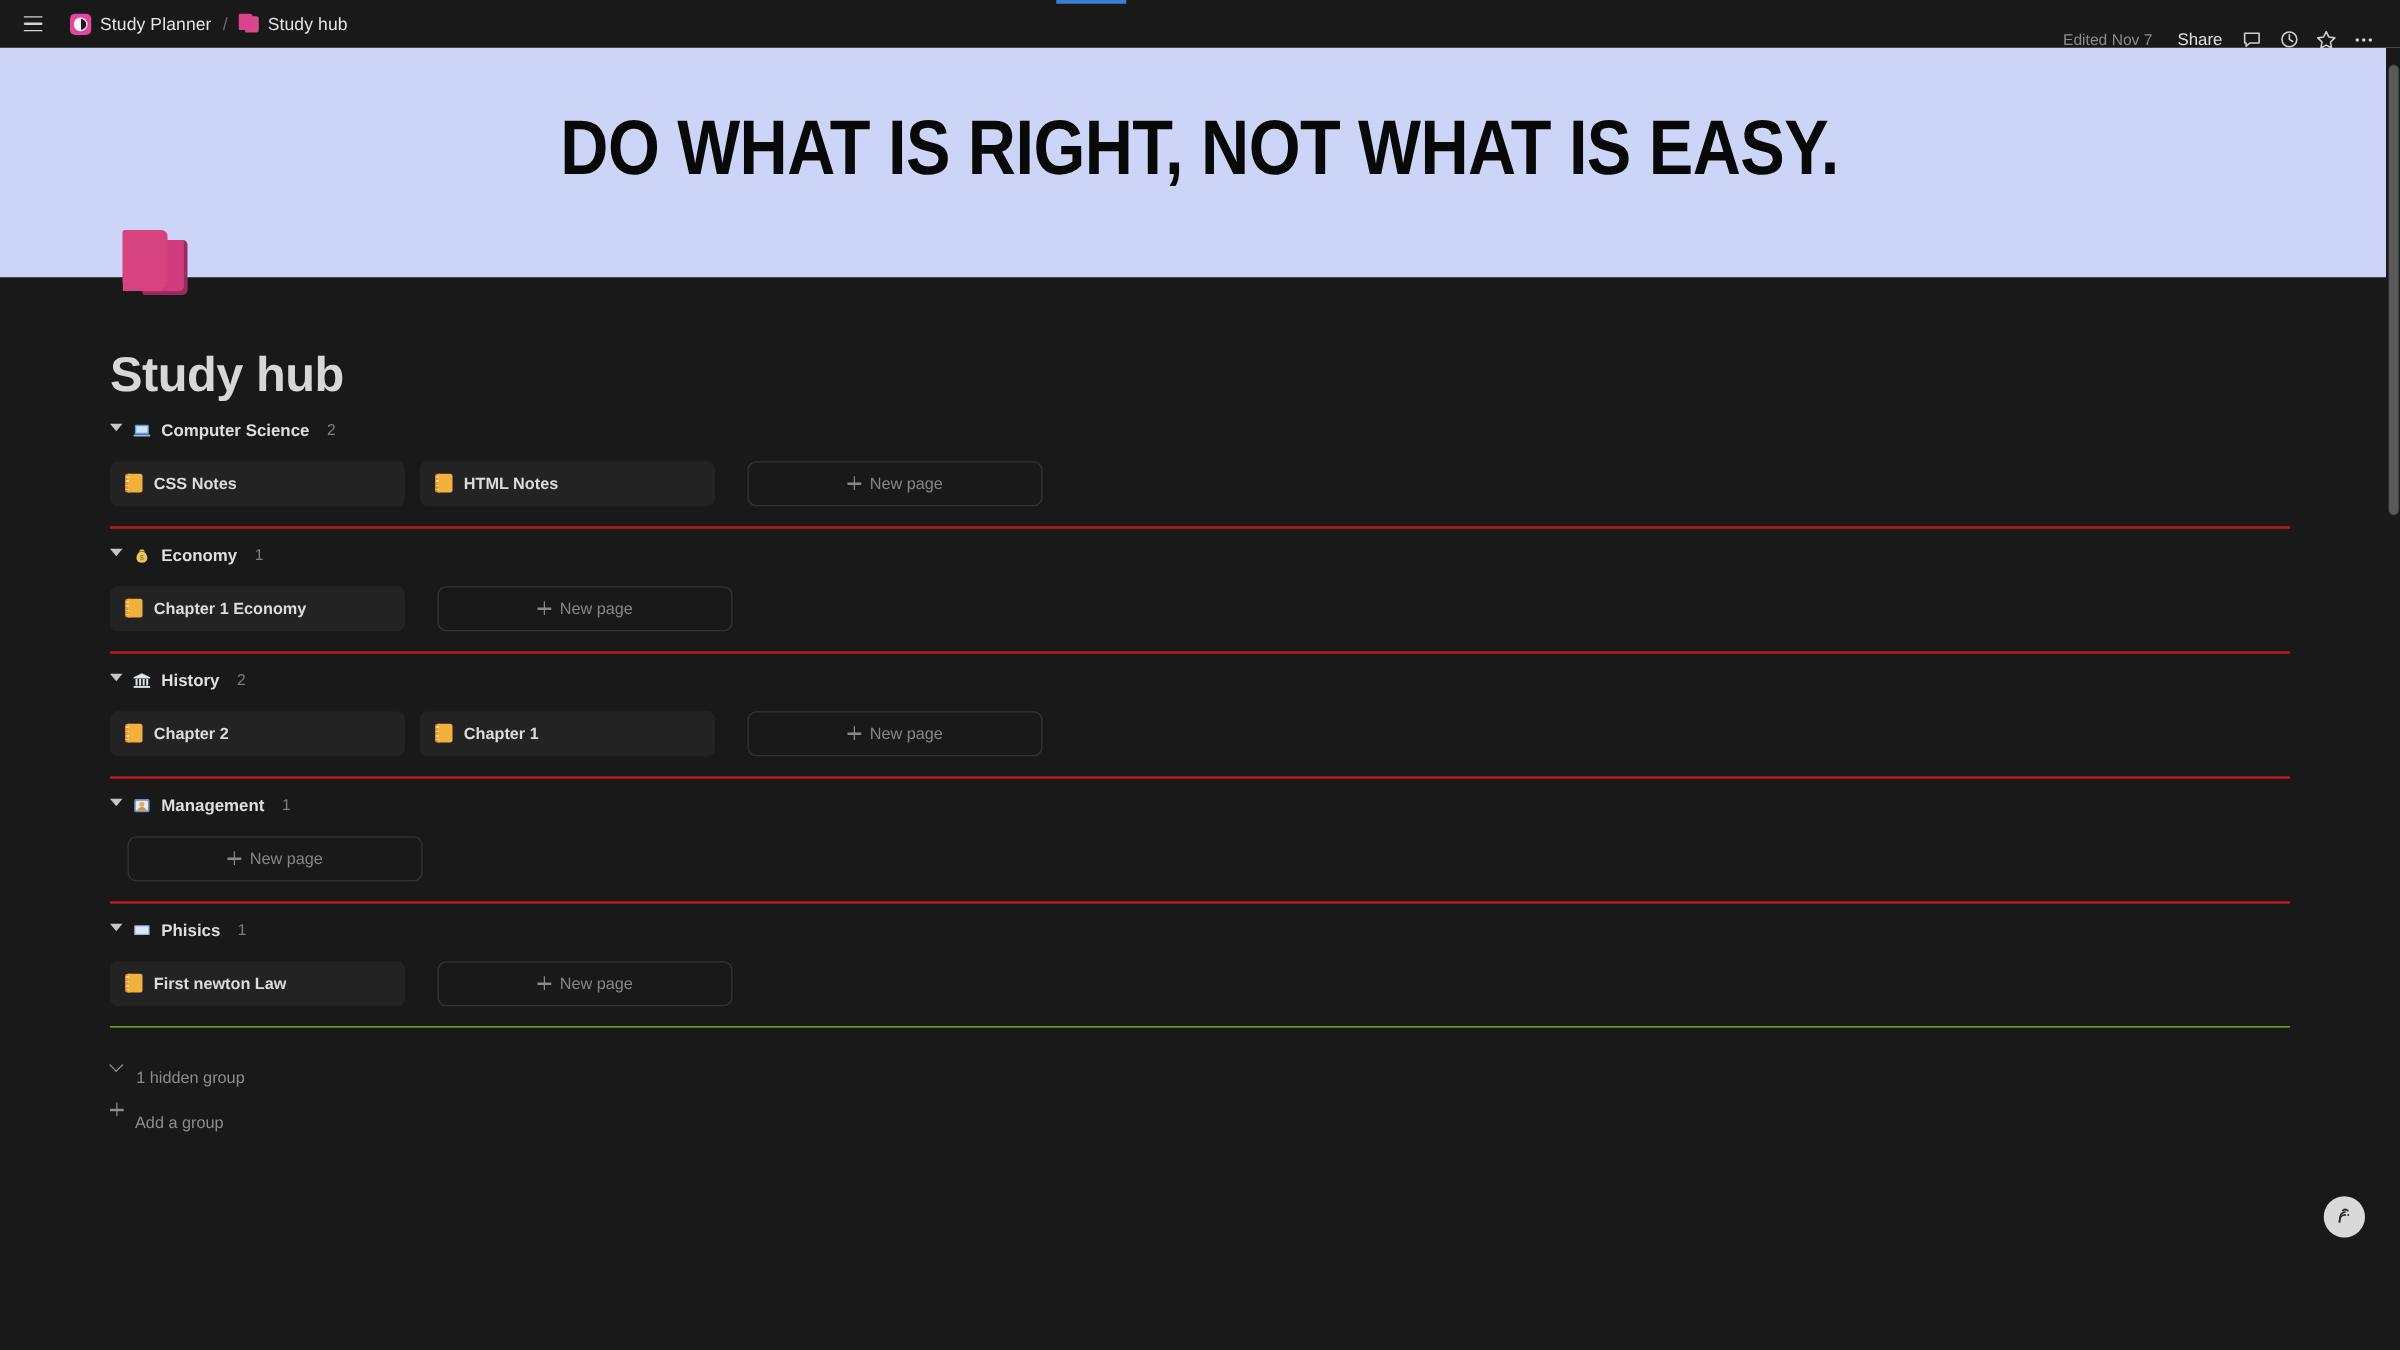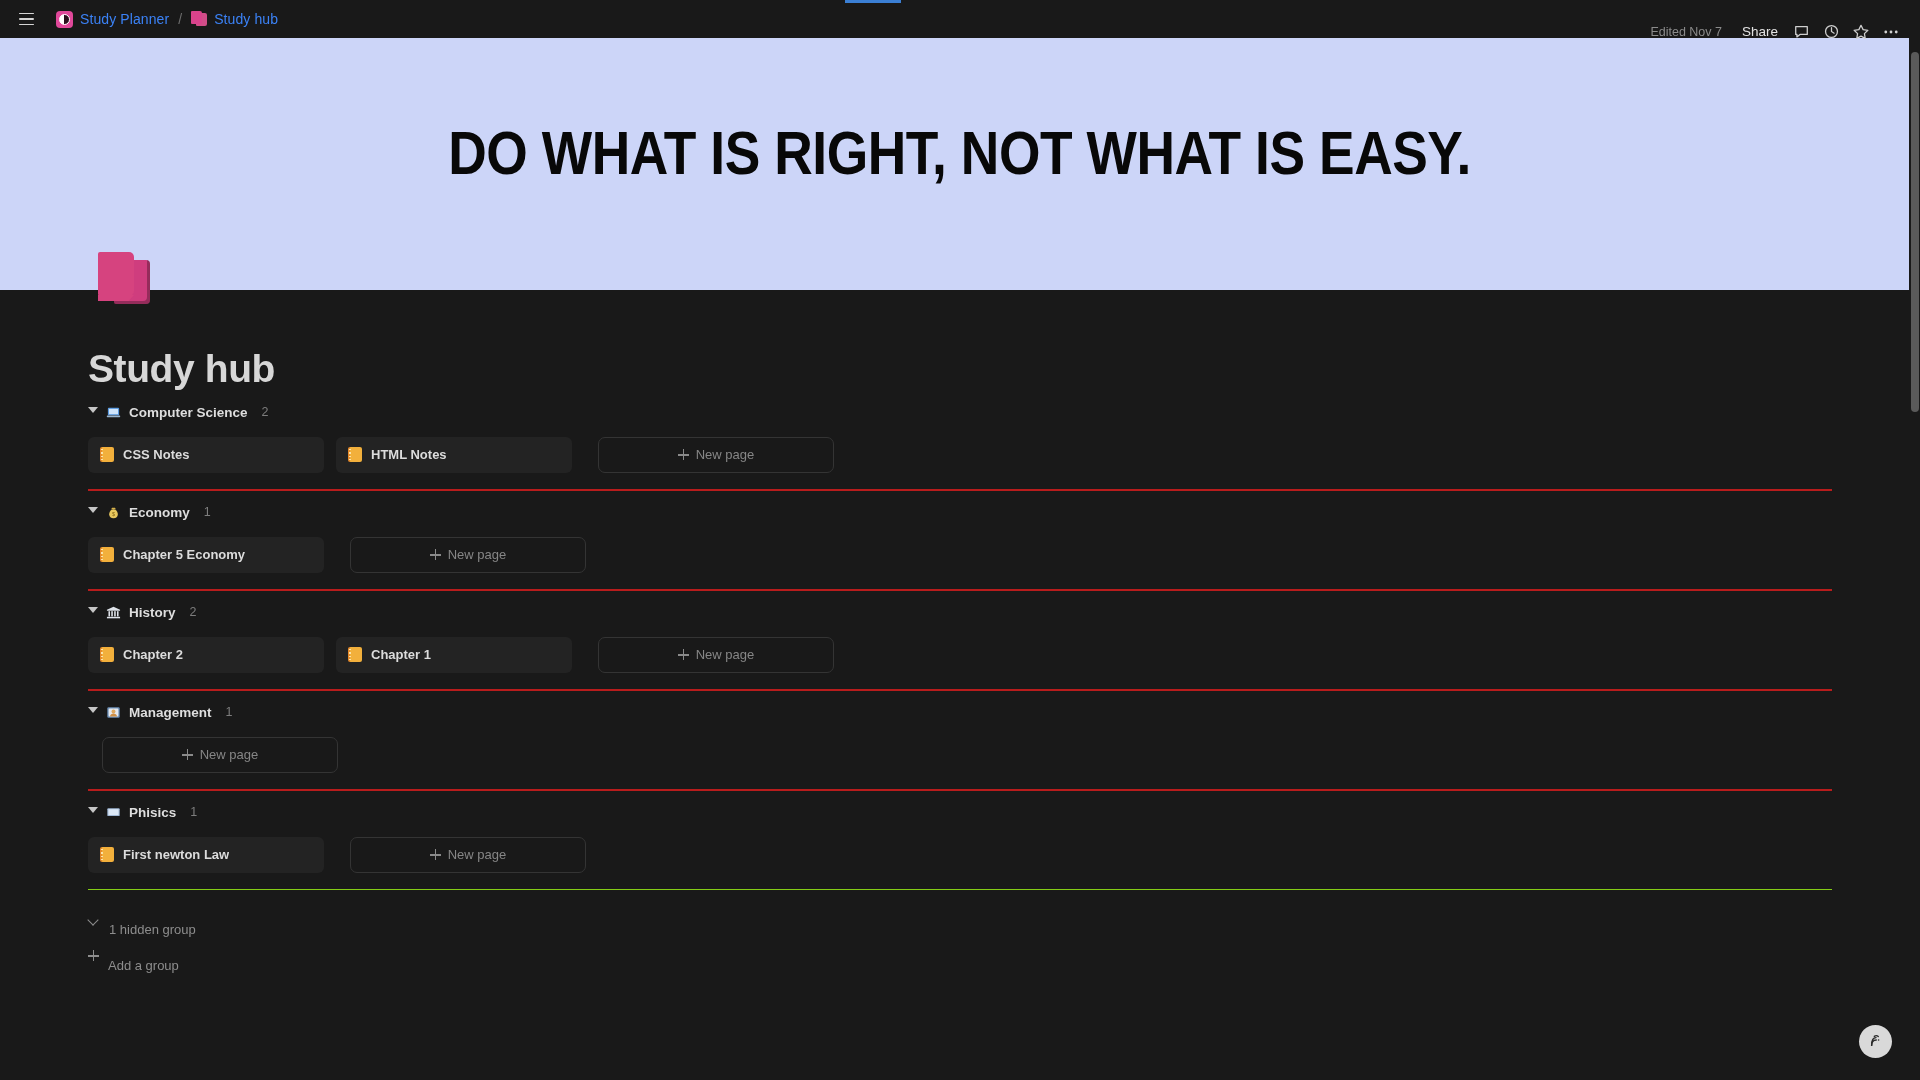"Study Planner" .crumb-label { color: #3b82f6 -> #e5e5e5 }
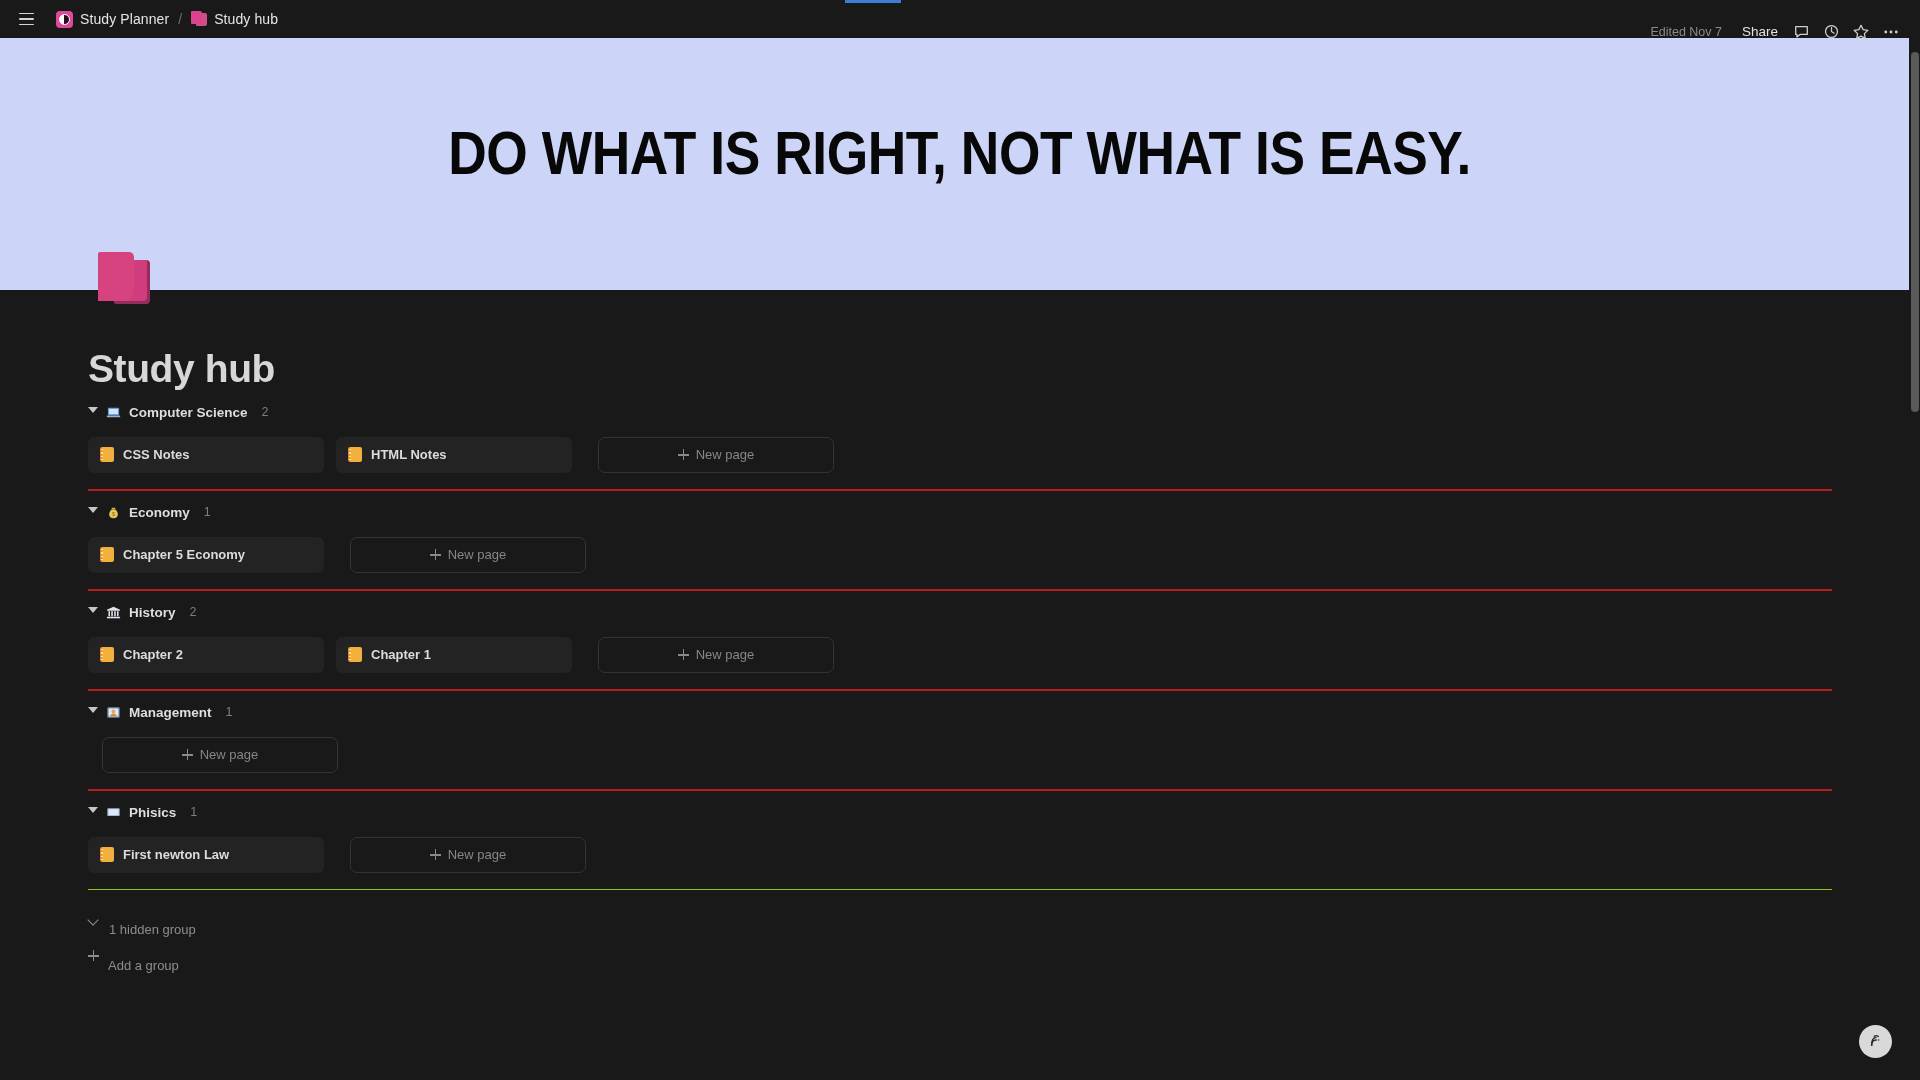"DO WHAT IS RIGHT, NOT" .cover { height: 252px -> 184px }
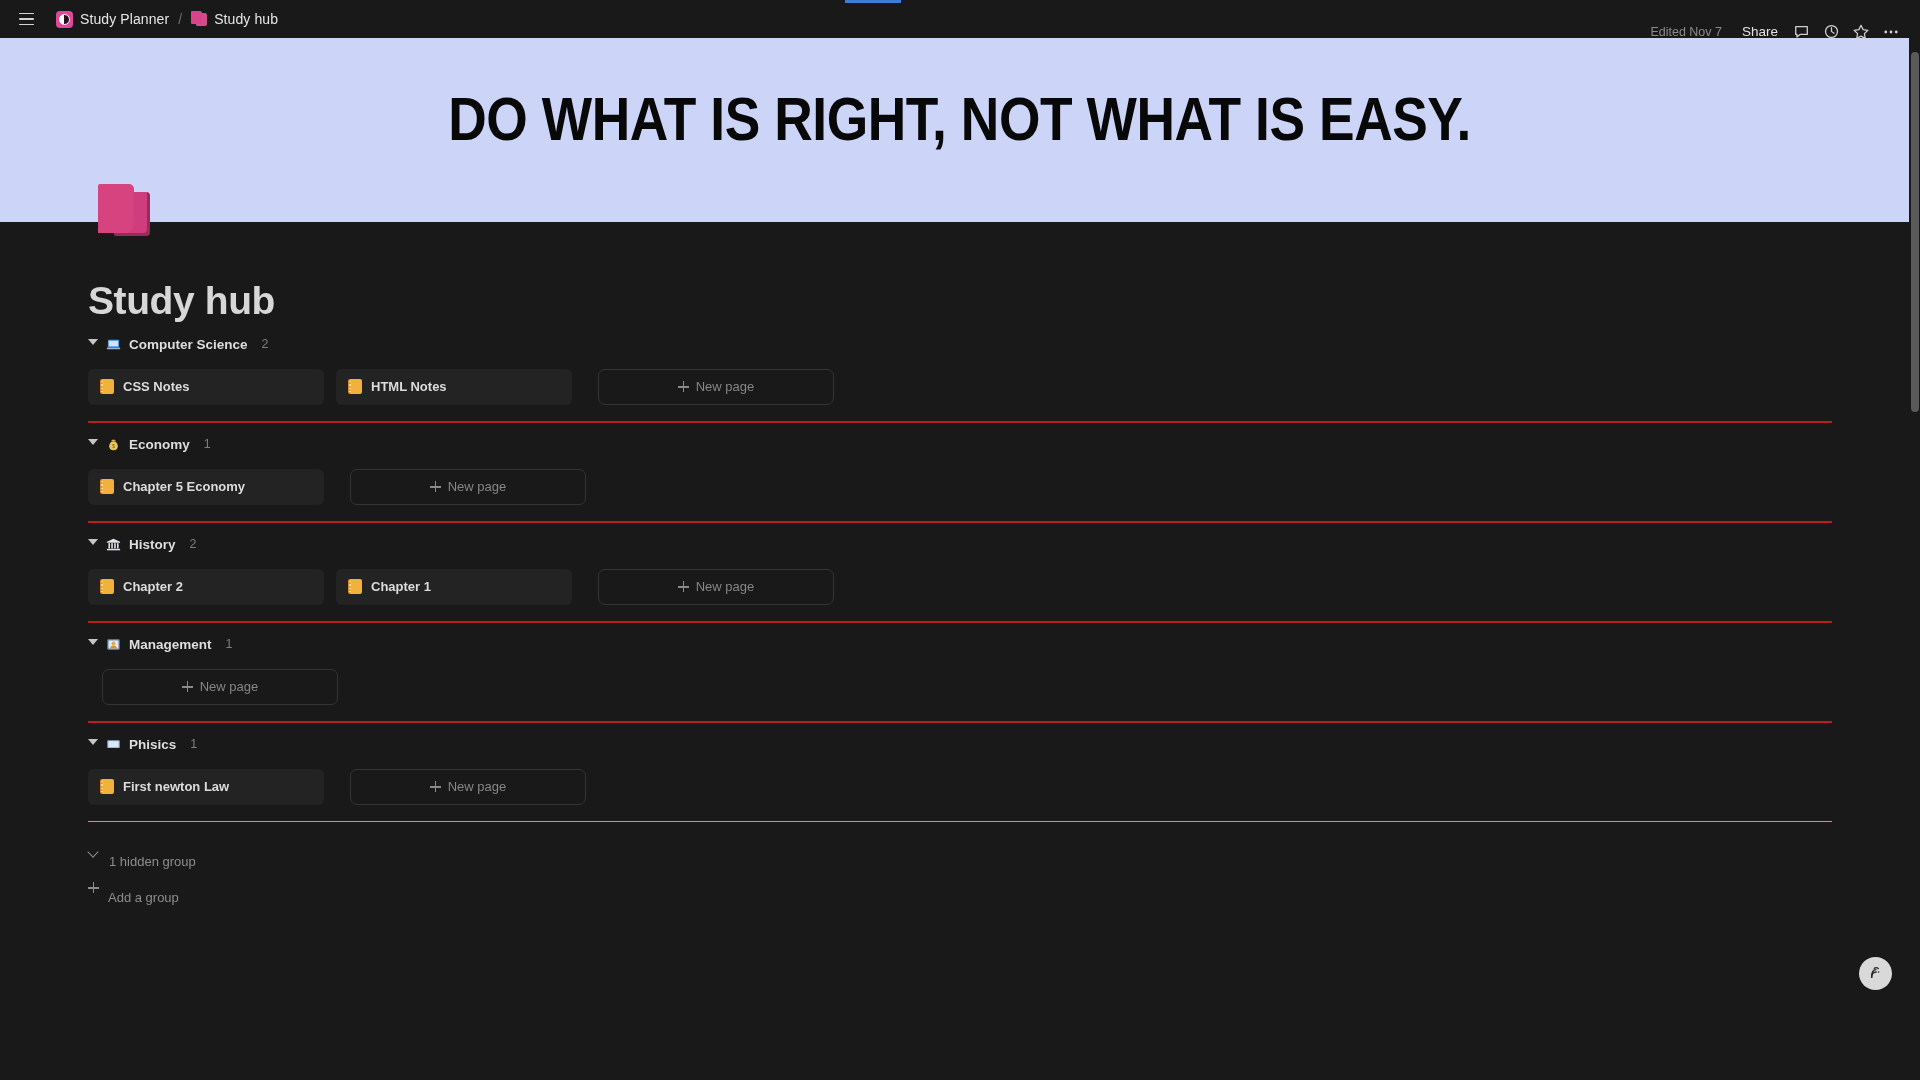"Chapter 5 Economy" span.card-label { text: 5 -> 1 }
